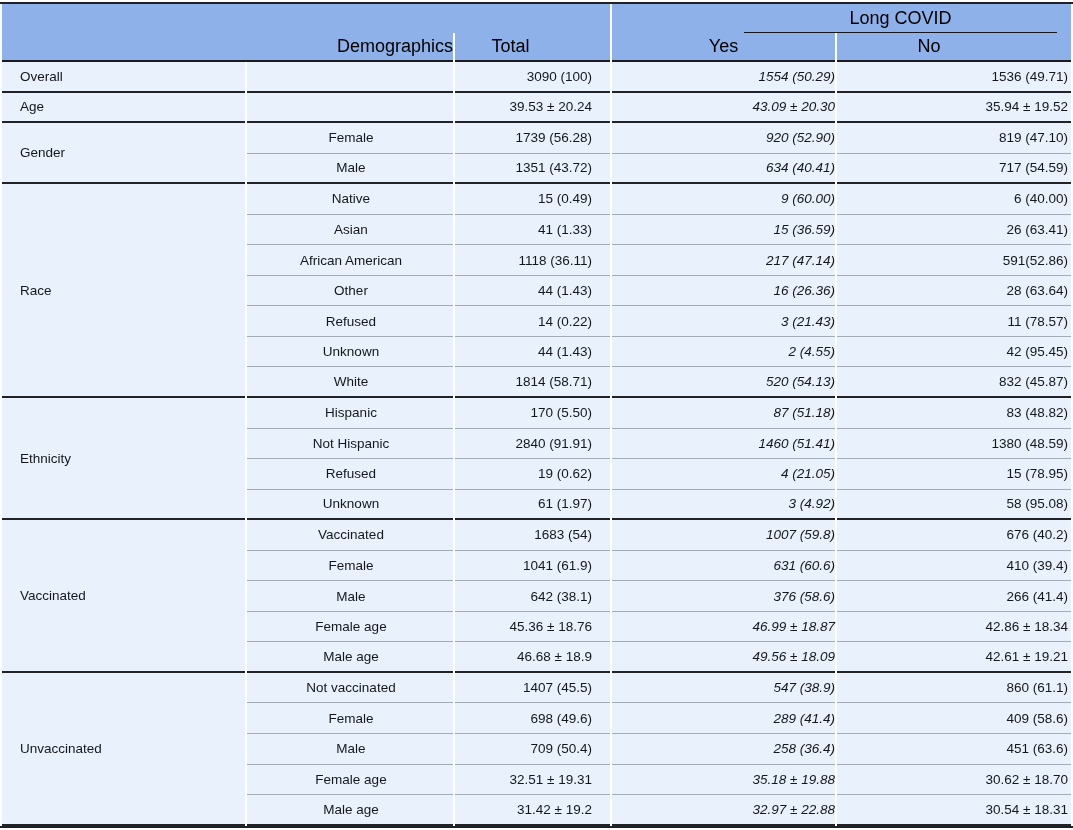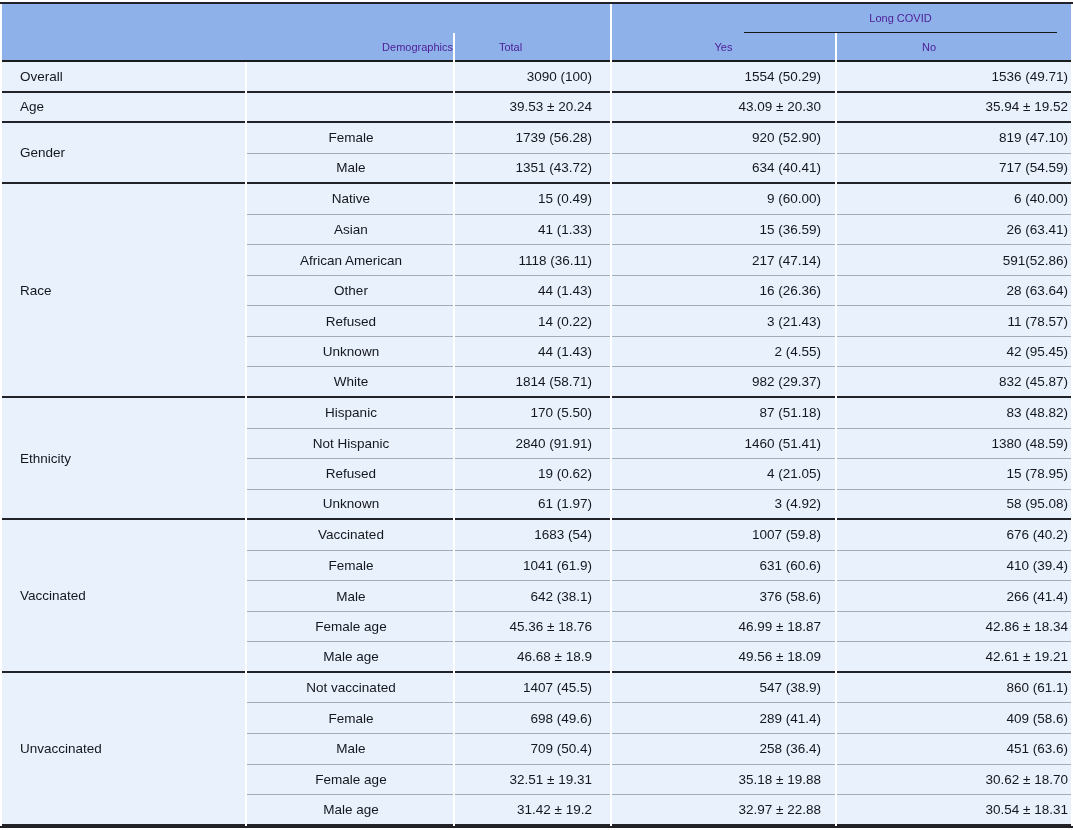"Long COVID" thead th { color: #4c1d95 -> #000000; font-size: 11px -> 18px }
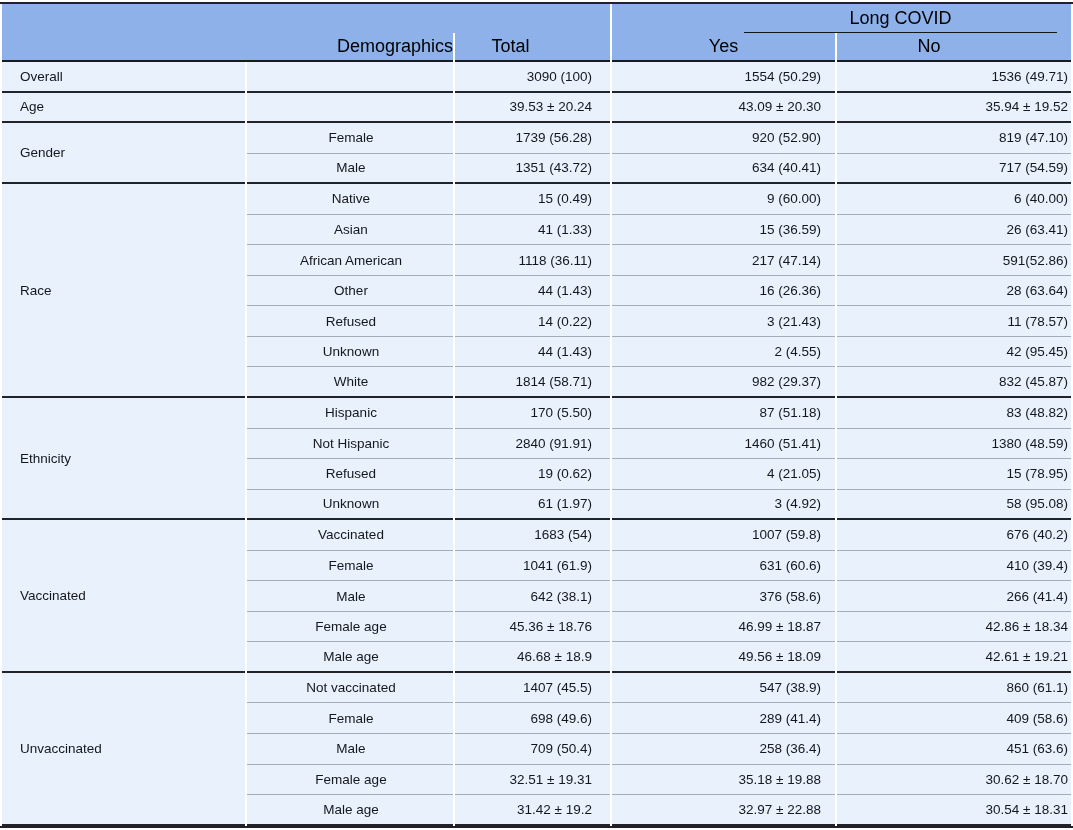"1554 (50.29)" td.c-yes { font-style: none -> italic; padding-right: 14px -> none }
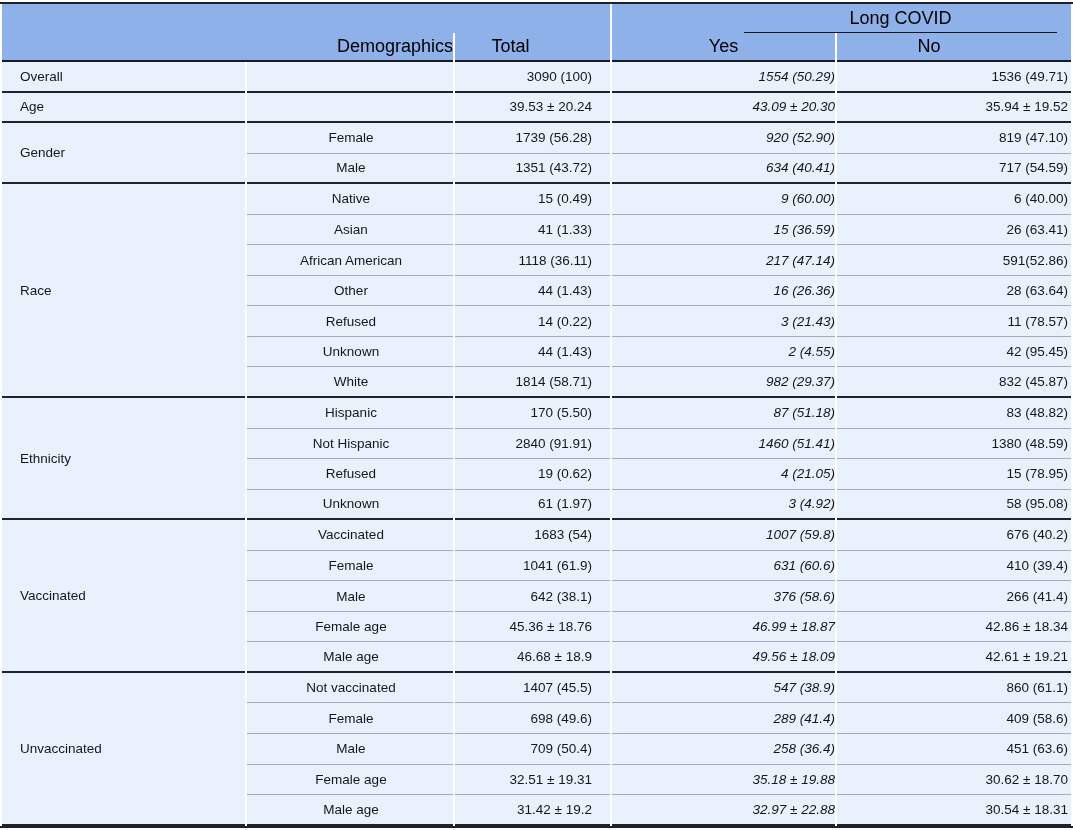"982 (29.37)" td.num { text: 982 (29.37 -> 520 (54.13 }
